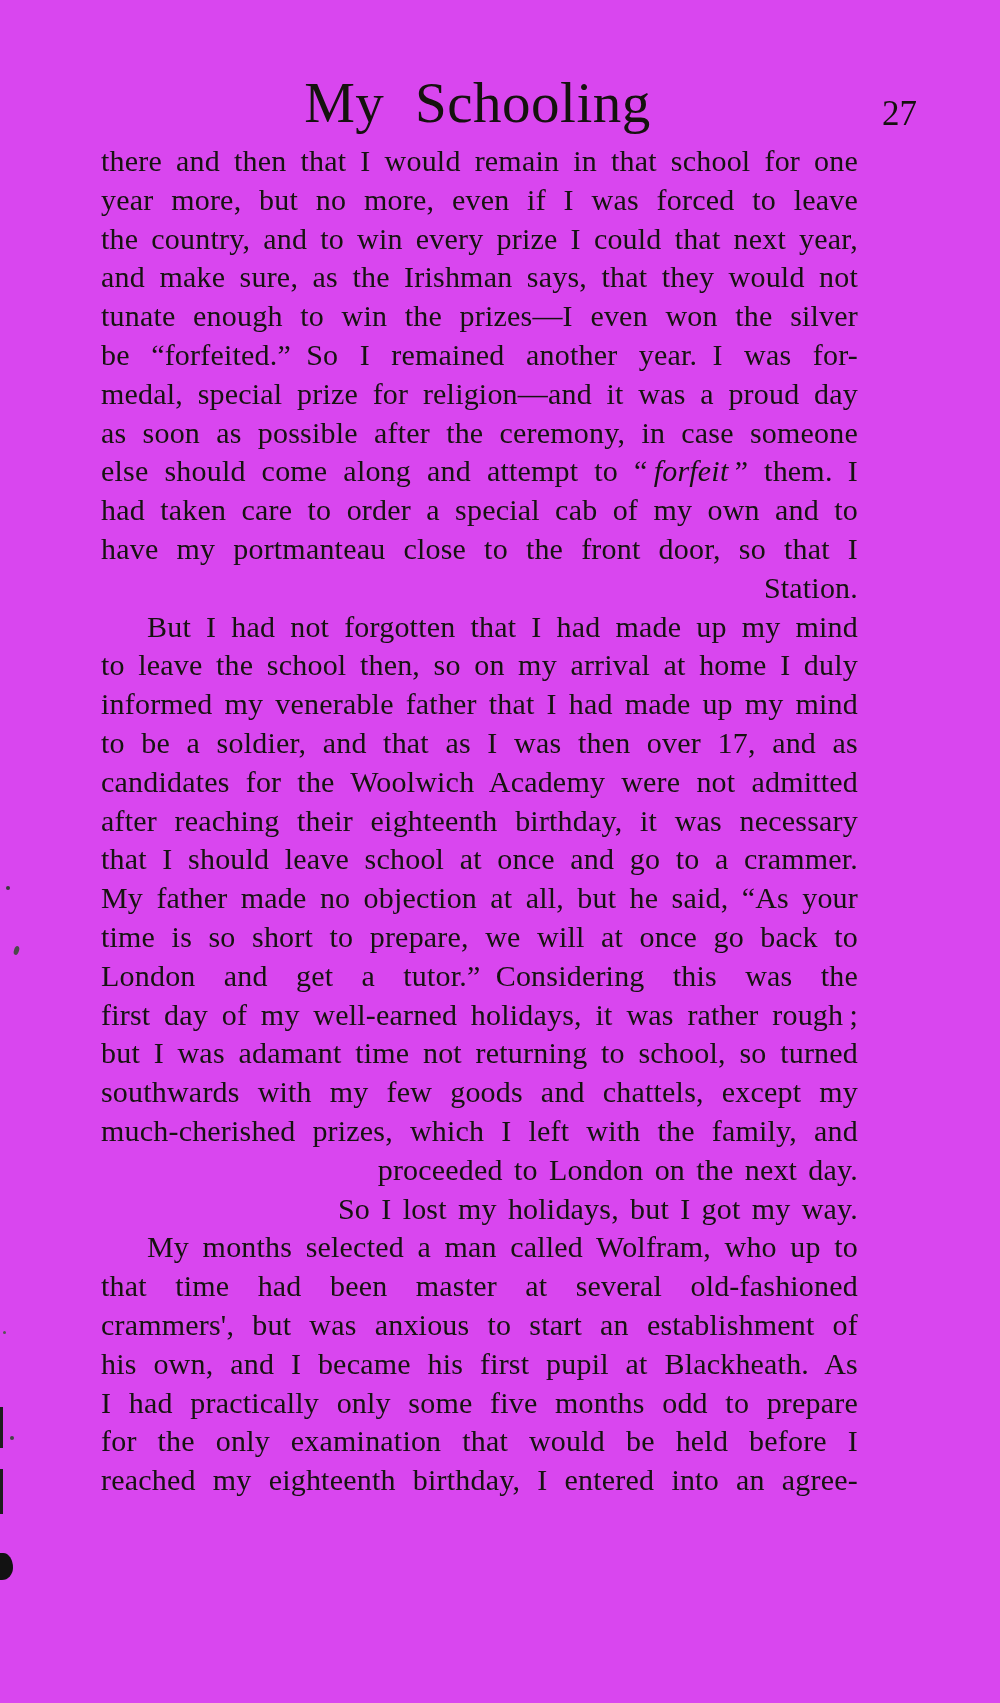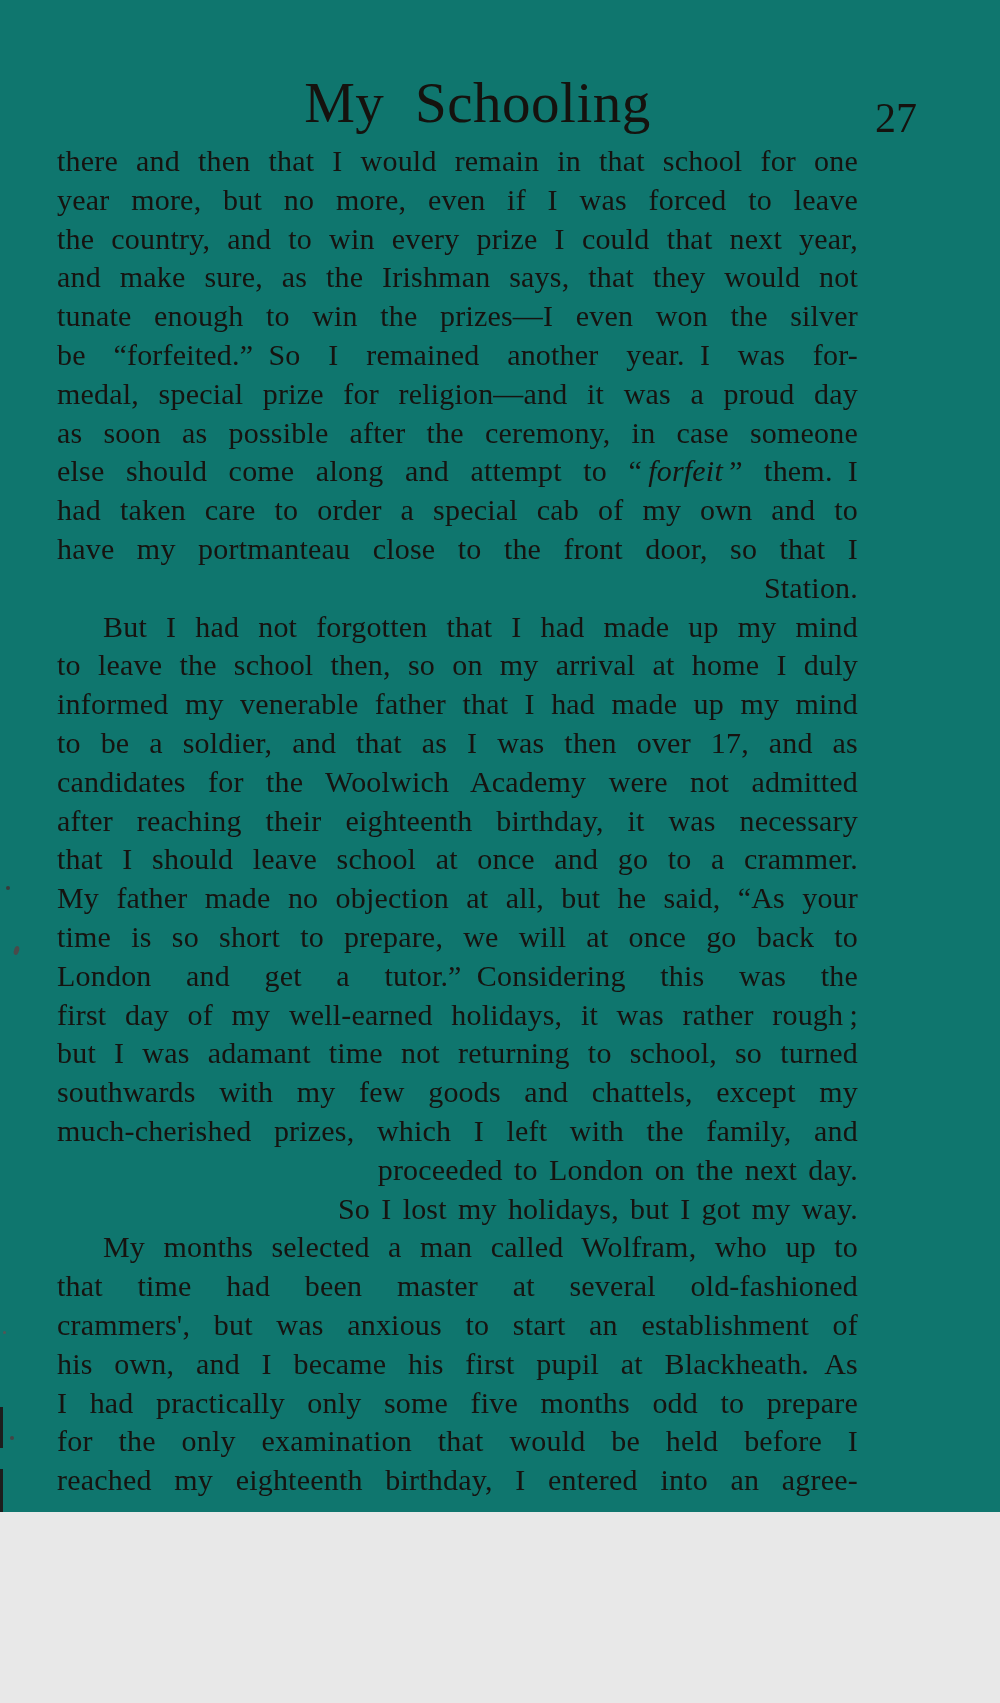"My Schooling" .page { background: #0f766e -> #d946ef; height: 1512px -> 1703px }
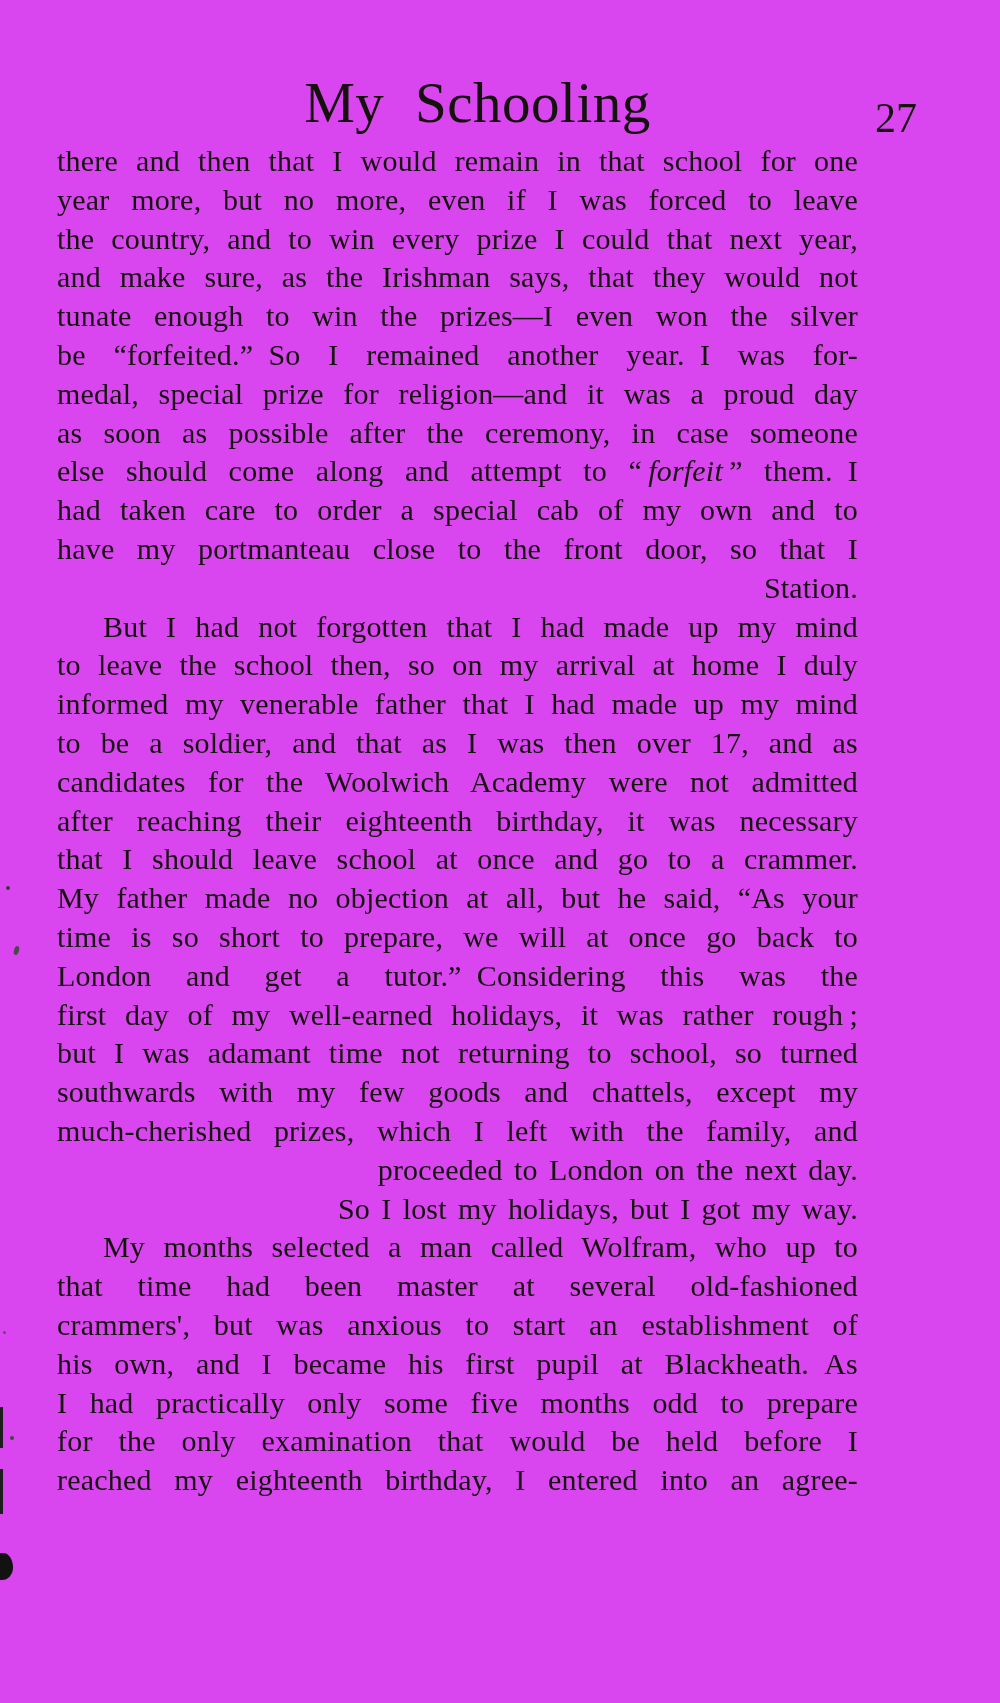"27" .pagenum { font-size: 42px -> 35px }
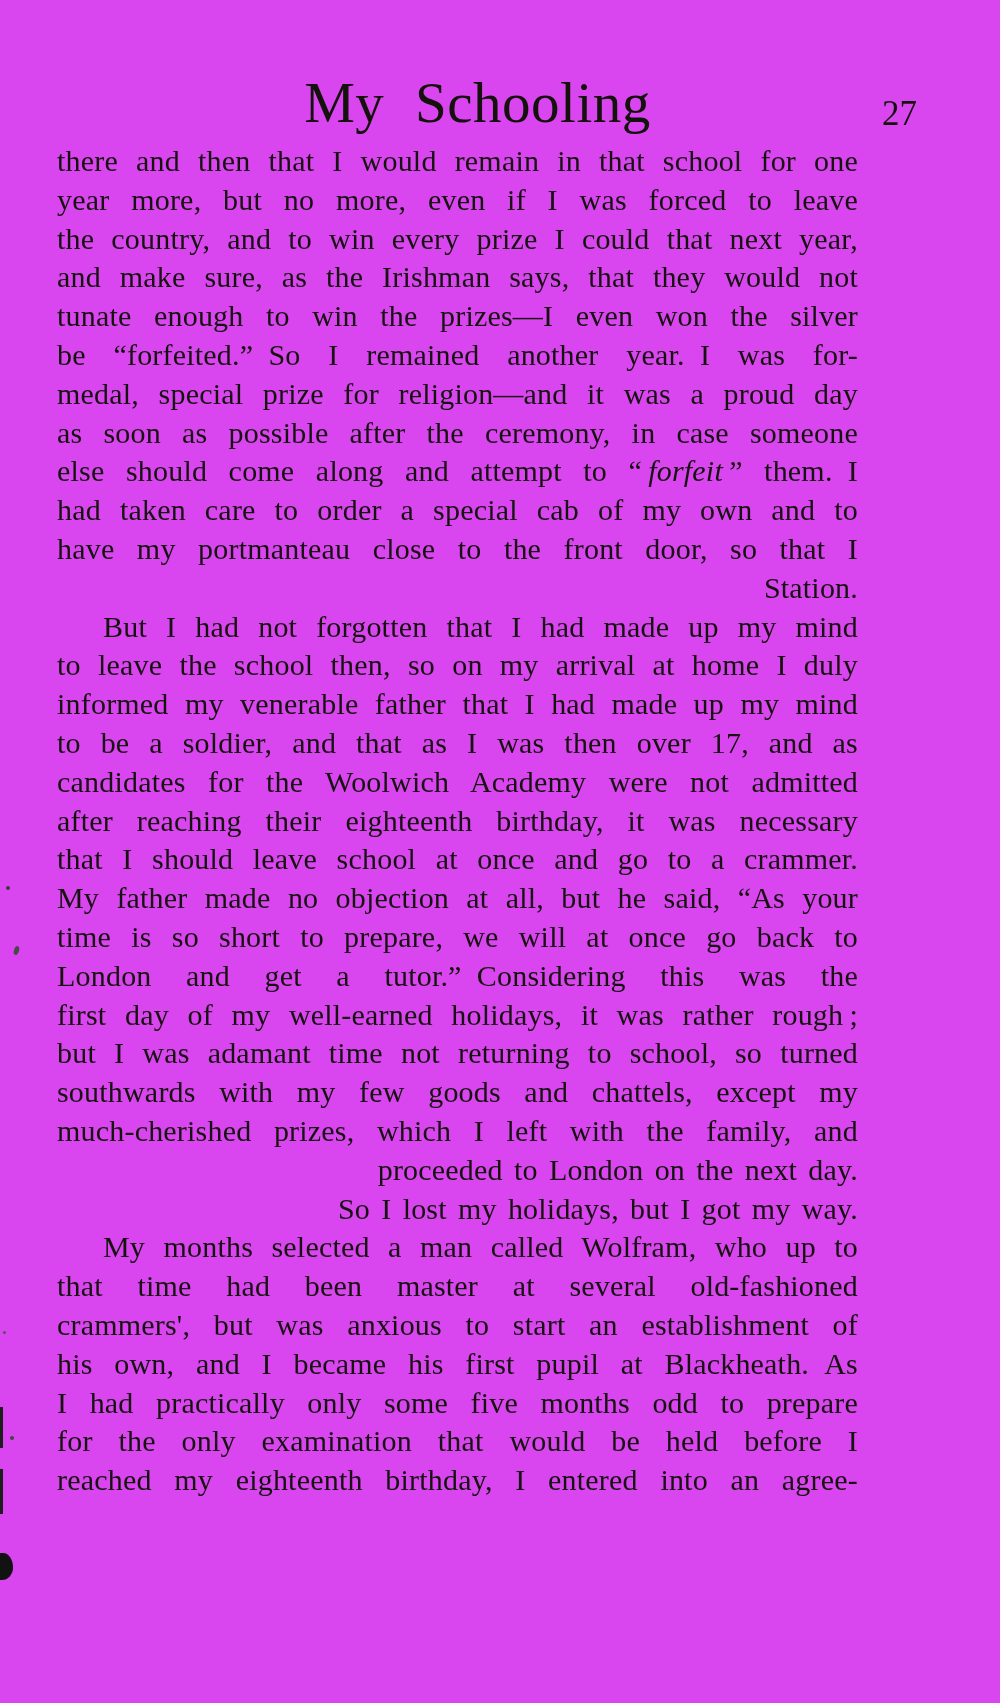"there and then that I" .line.j { margin-left: none -> 44px }
